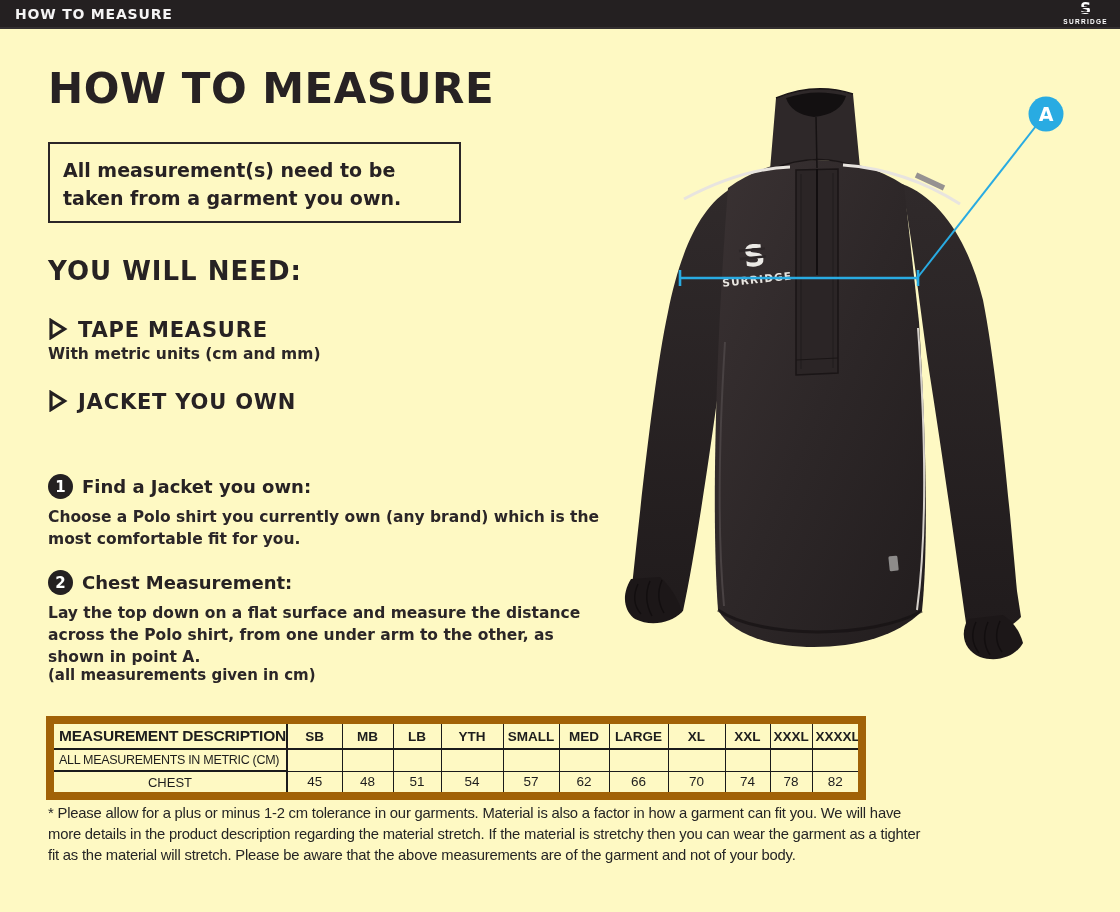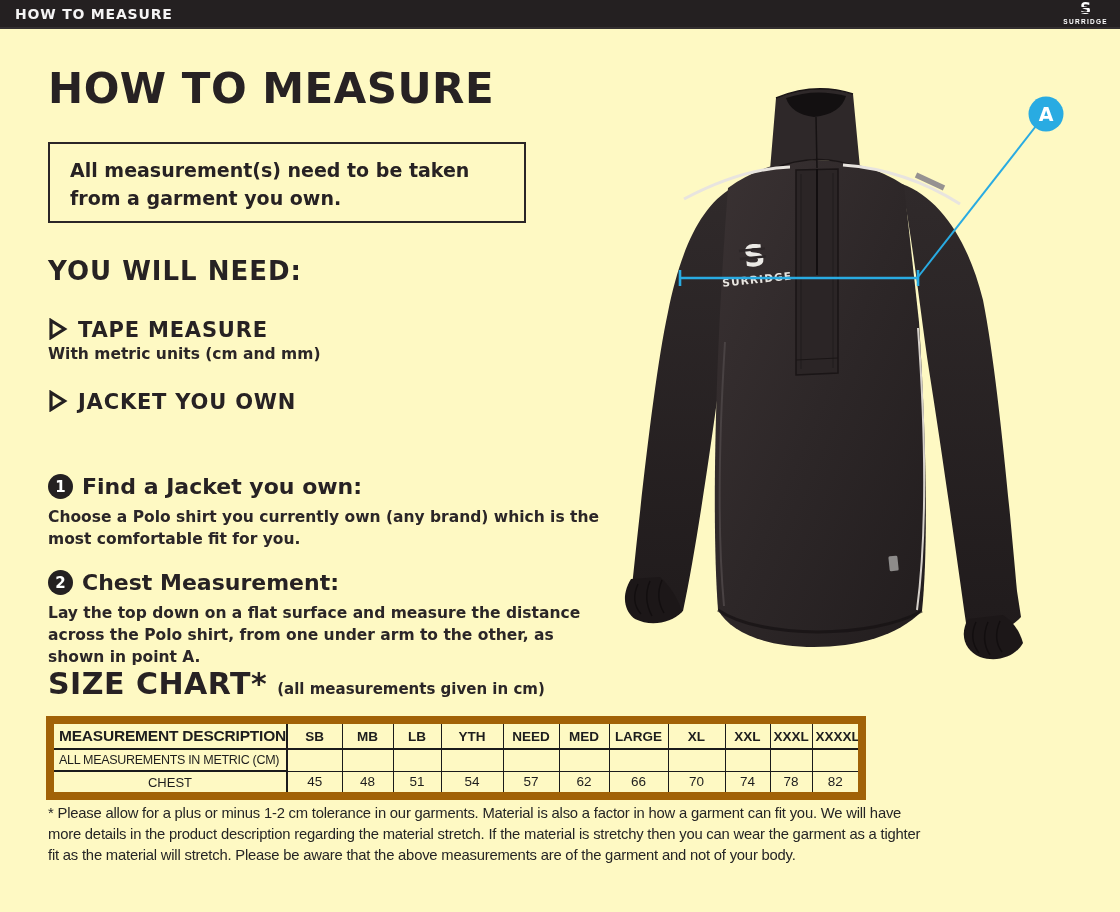"All measurement(s) need to be" .noticebox { padding: 13px 20px -> 13px 13px; width: 478px -> 413px }
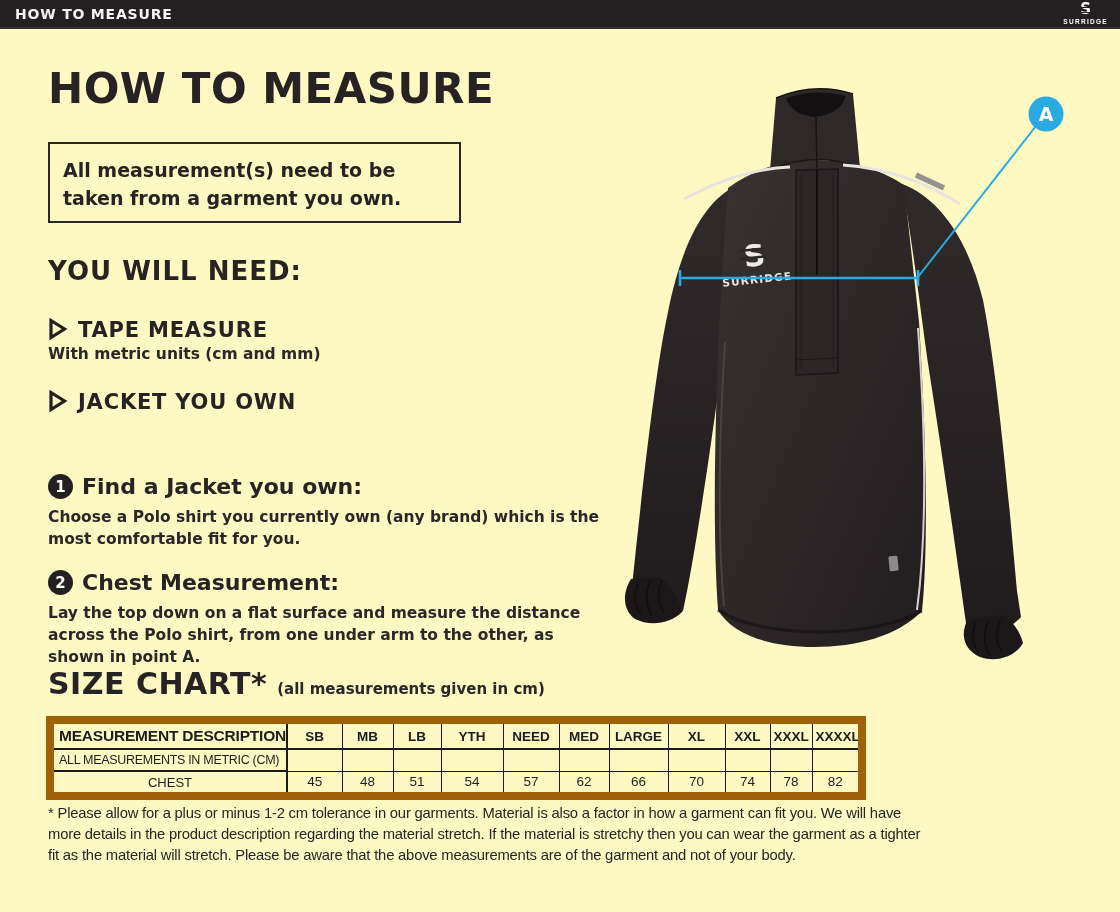"Find a Jacket you own:" .step-title { font-size: 22px -> 18px }
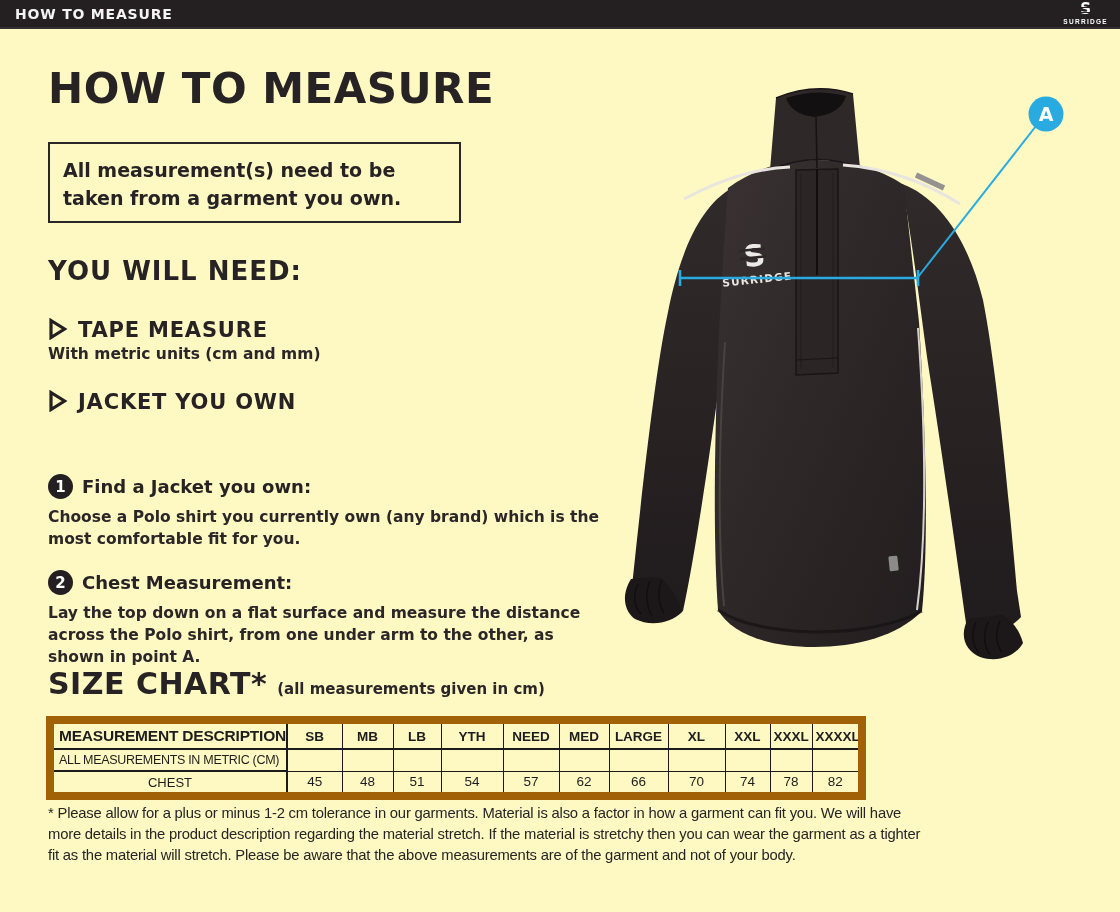"SIZE CHART*" span.sizechart-title { html: <span>SIZE CHART*</span> -> none }
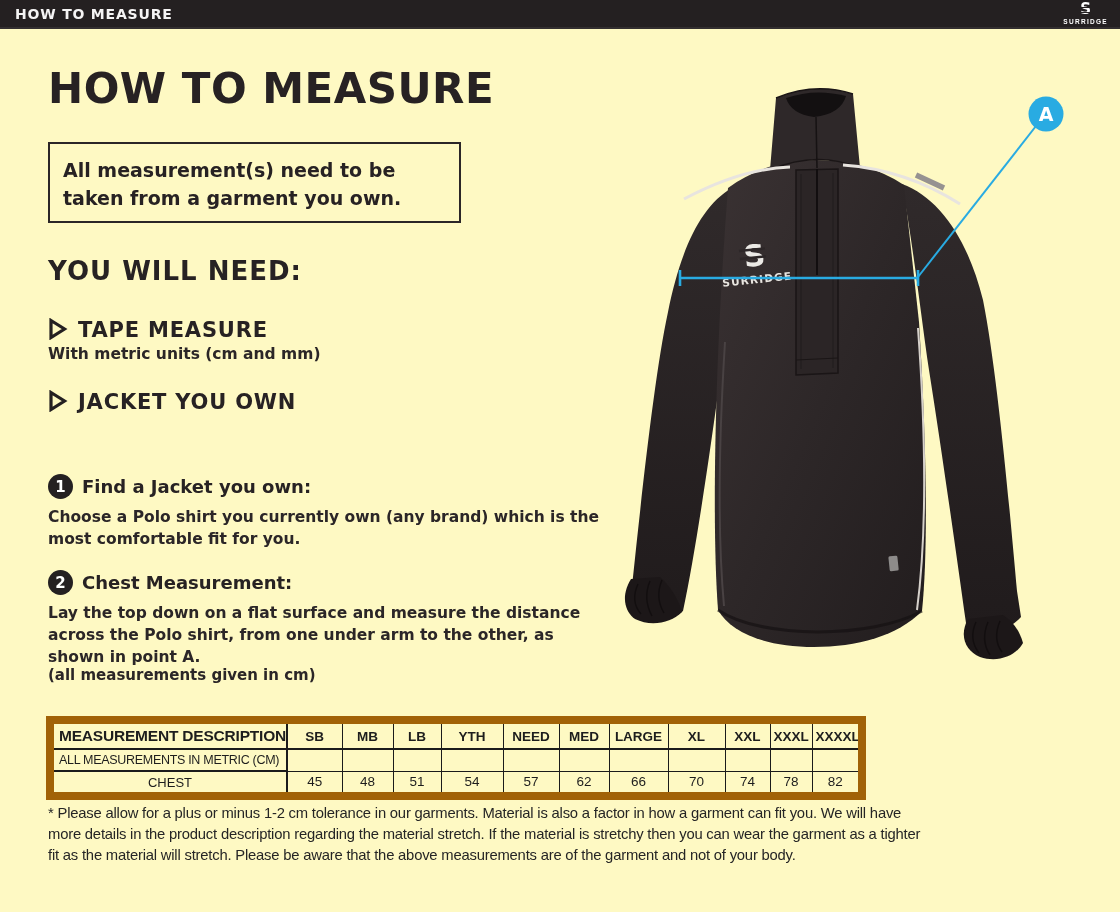"NEED" th { text: NEED -> SMALL }
